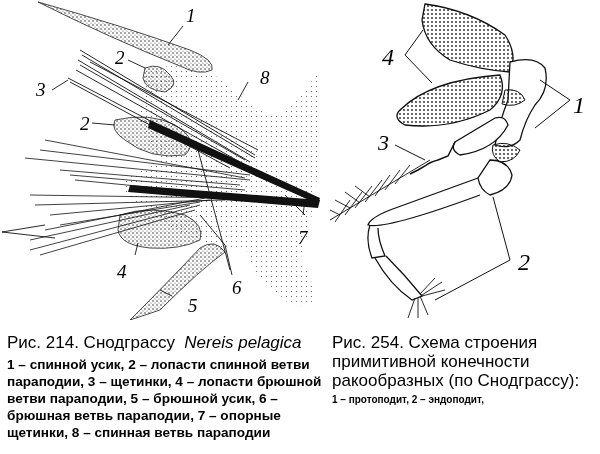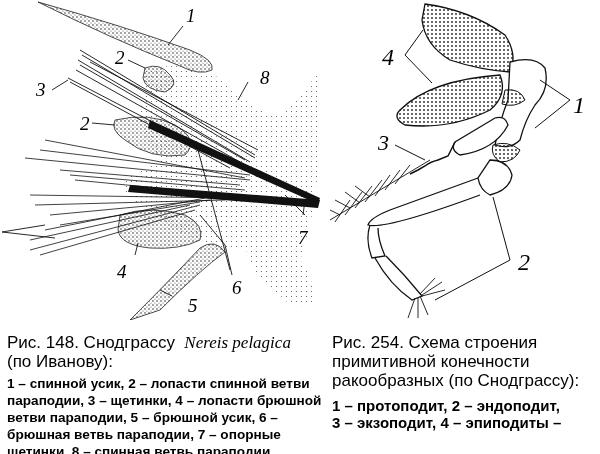"Рис. 148." span { text: 148 -> 214 }
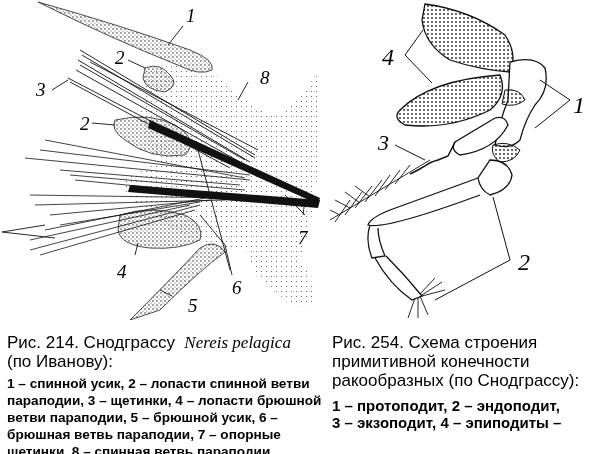"Nereis pelagica" .cap .title i { font-family: Liberation Serif, serif -> none }
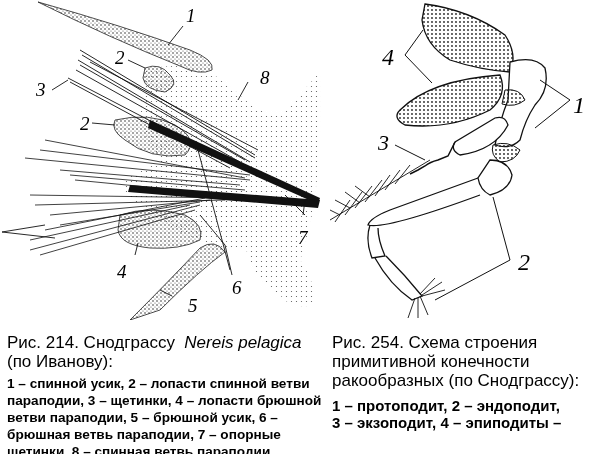"(по Иванову):" span { html: <span>(по Иванову):</span> -> none }
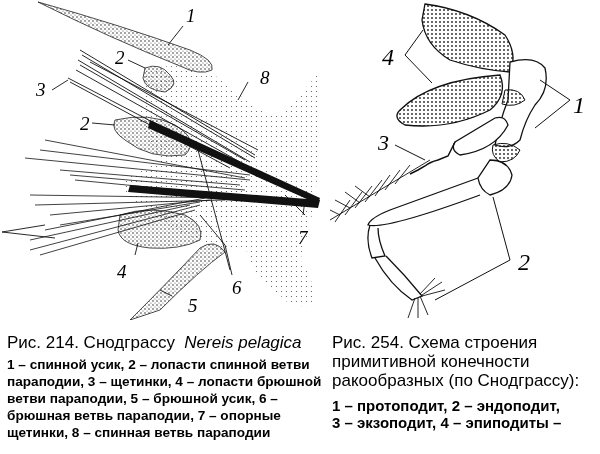"1 – протоподит, 2 –" #cap-right .legend { font-size: 15px -> 10px; margin-top: 7px -> 1px }
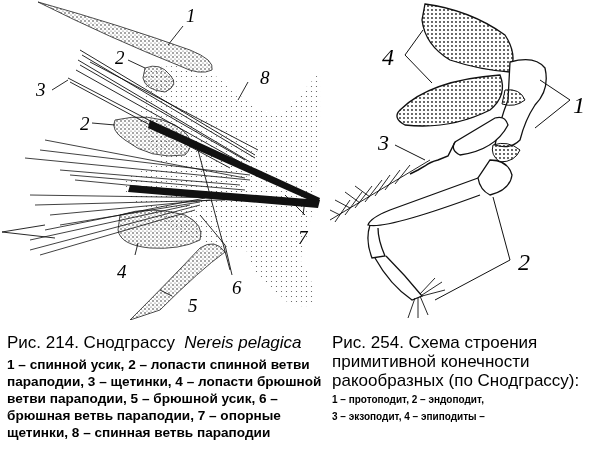"3 – экзоподит, 4 –" div { html: <div>3 – экзоподит, 4 – эпиподиты –</div> -> none }
